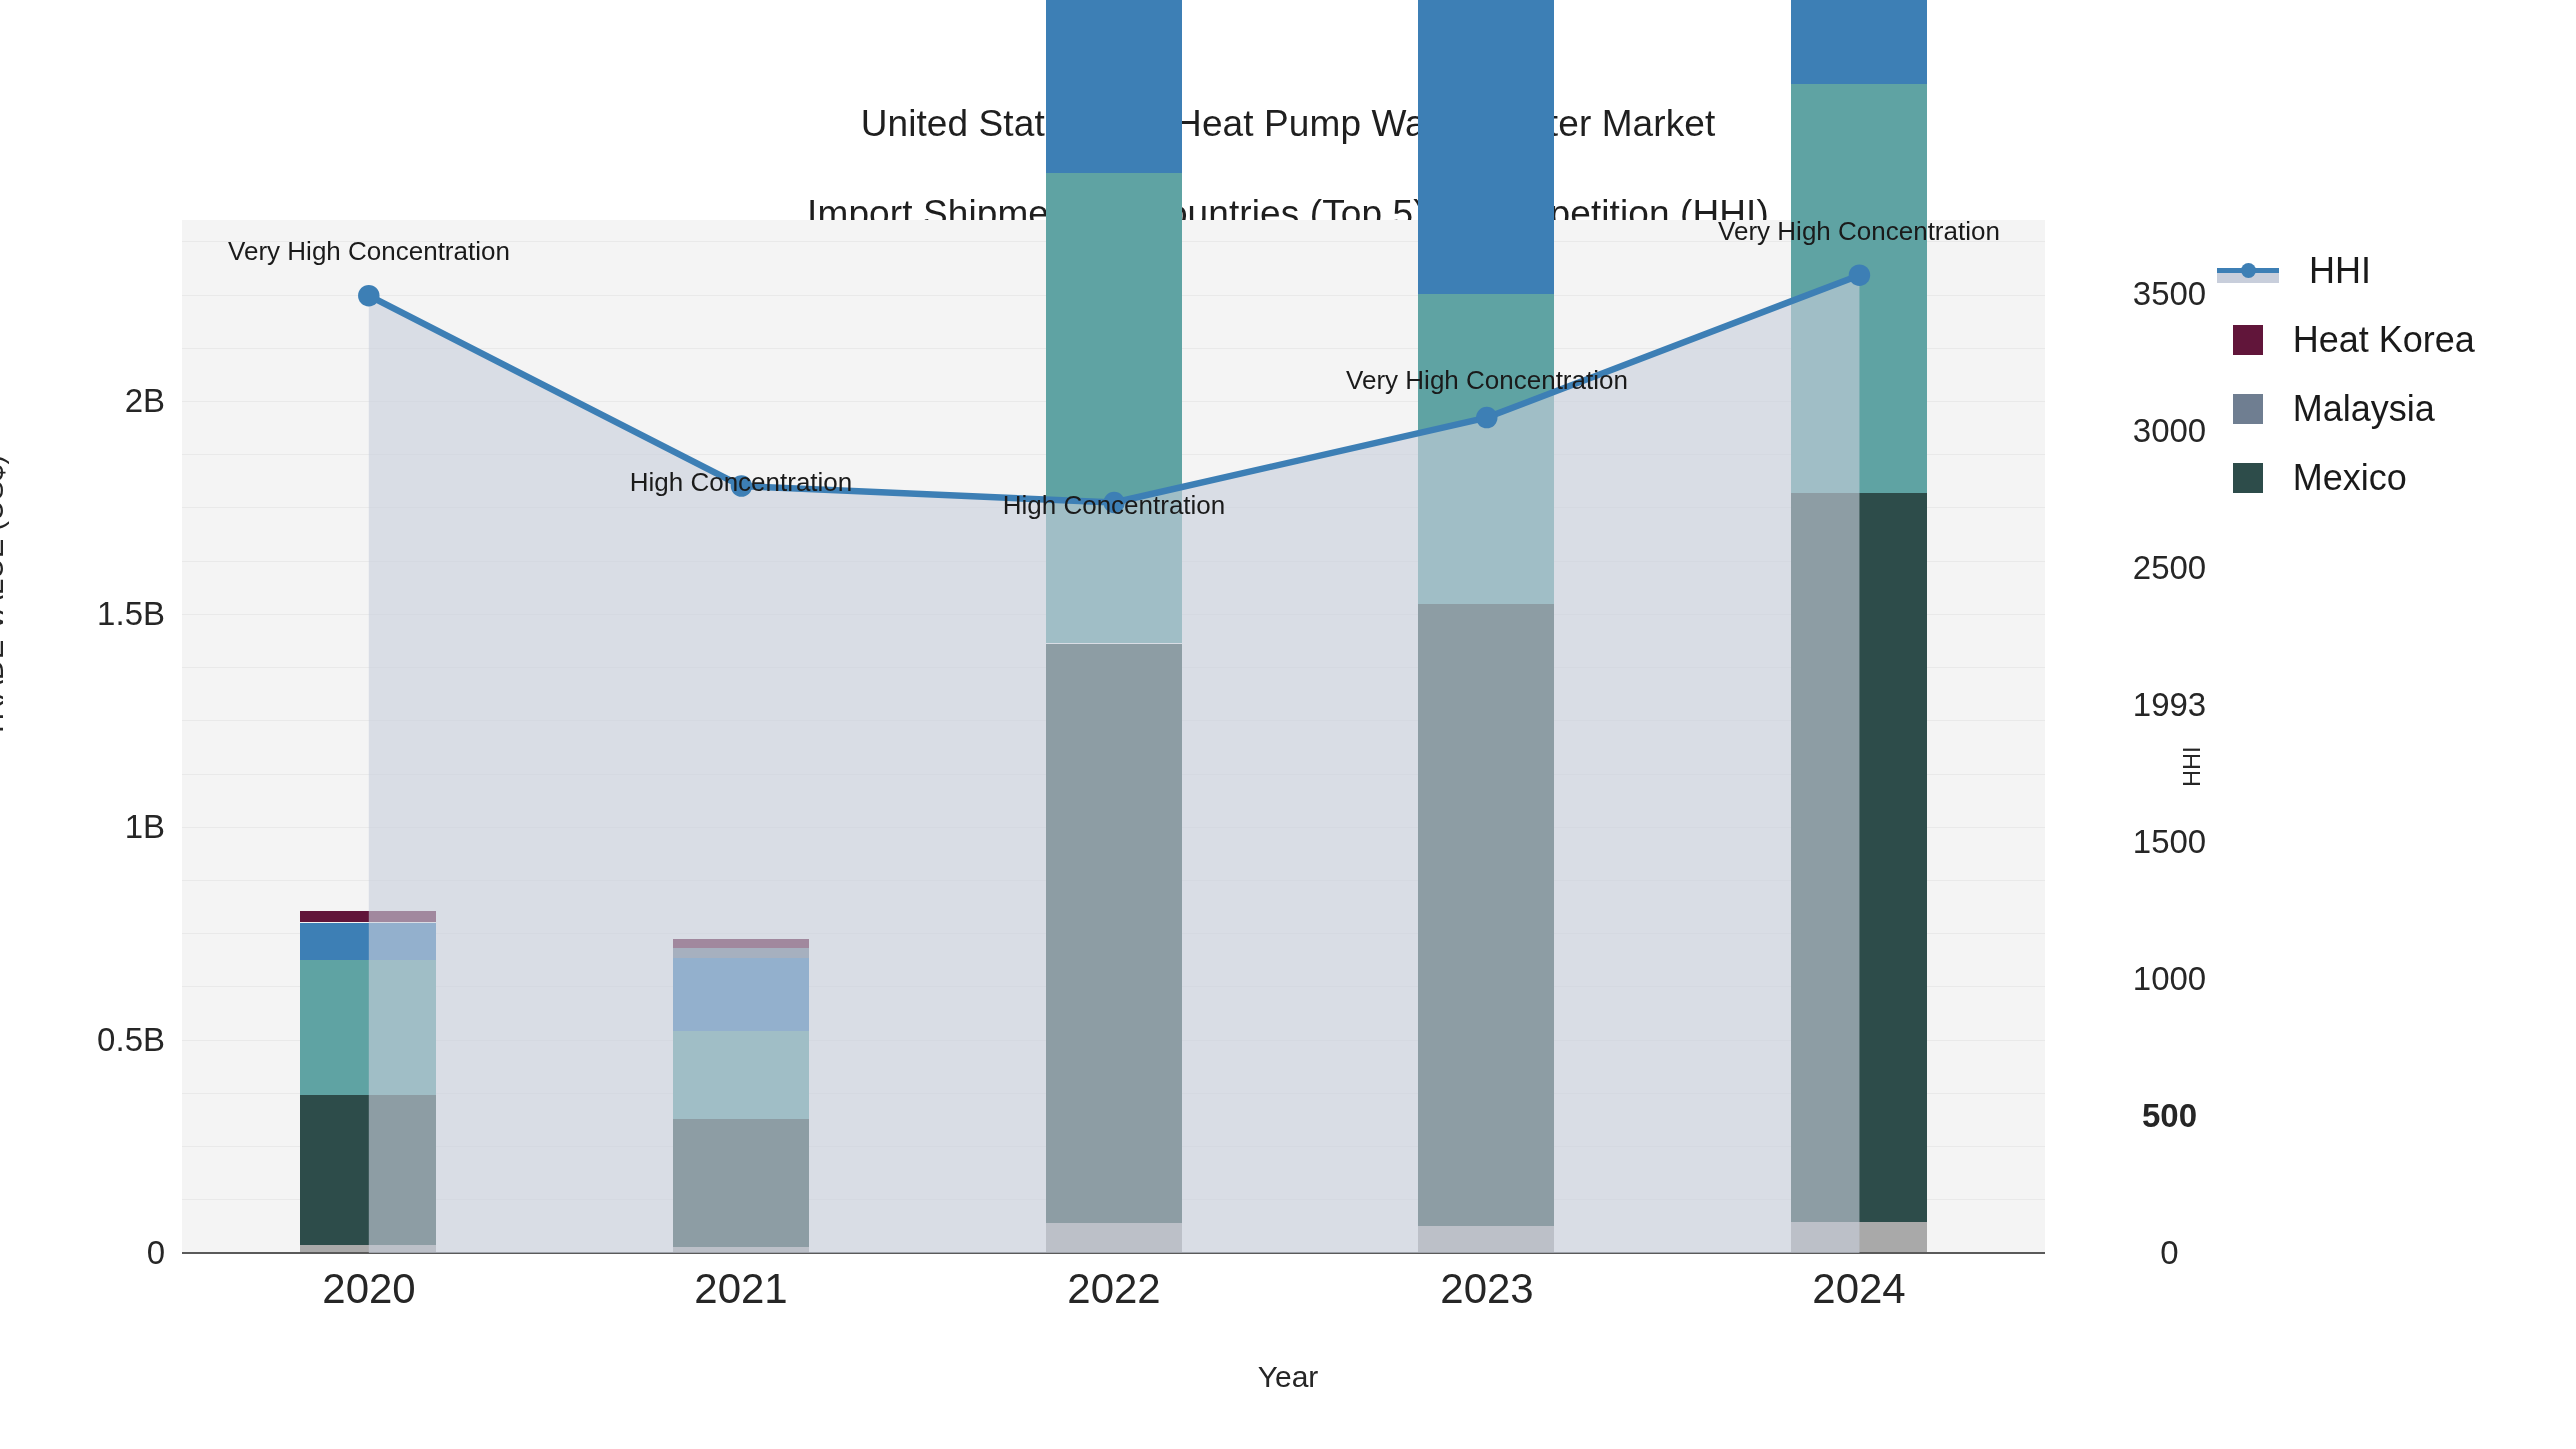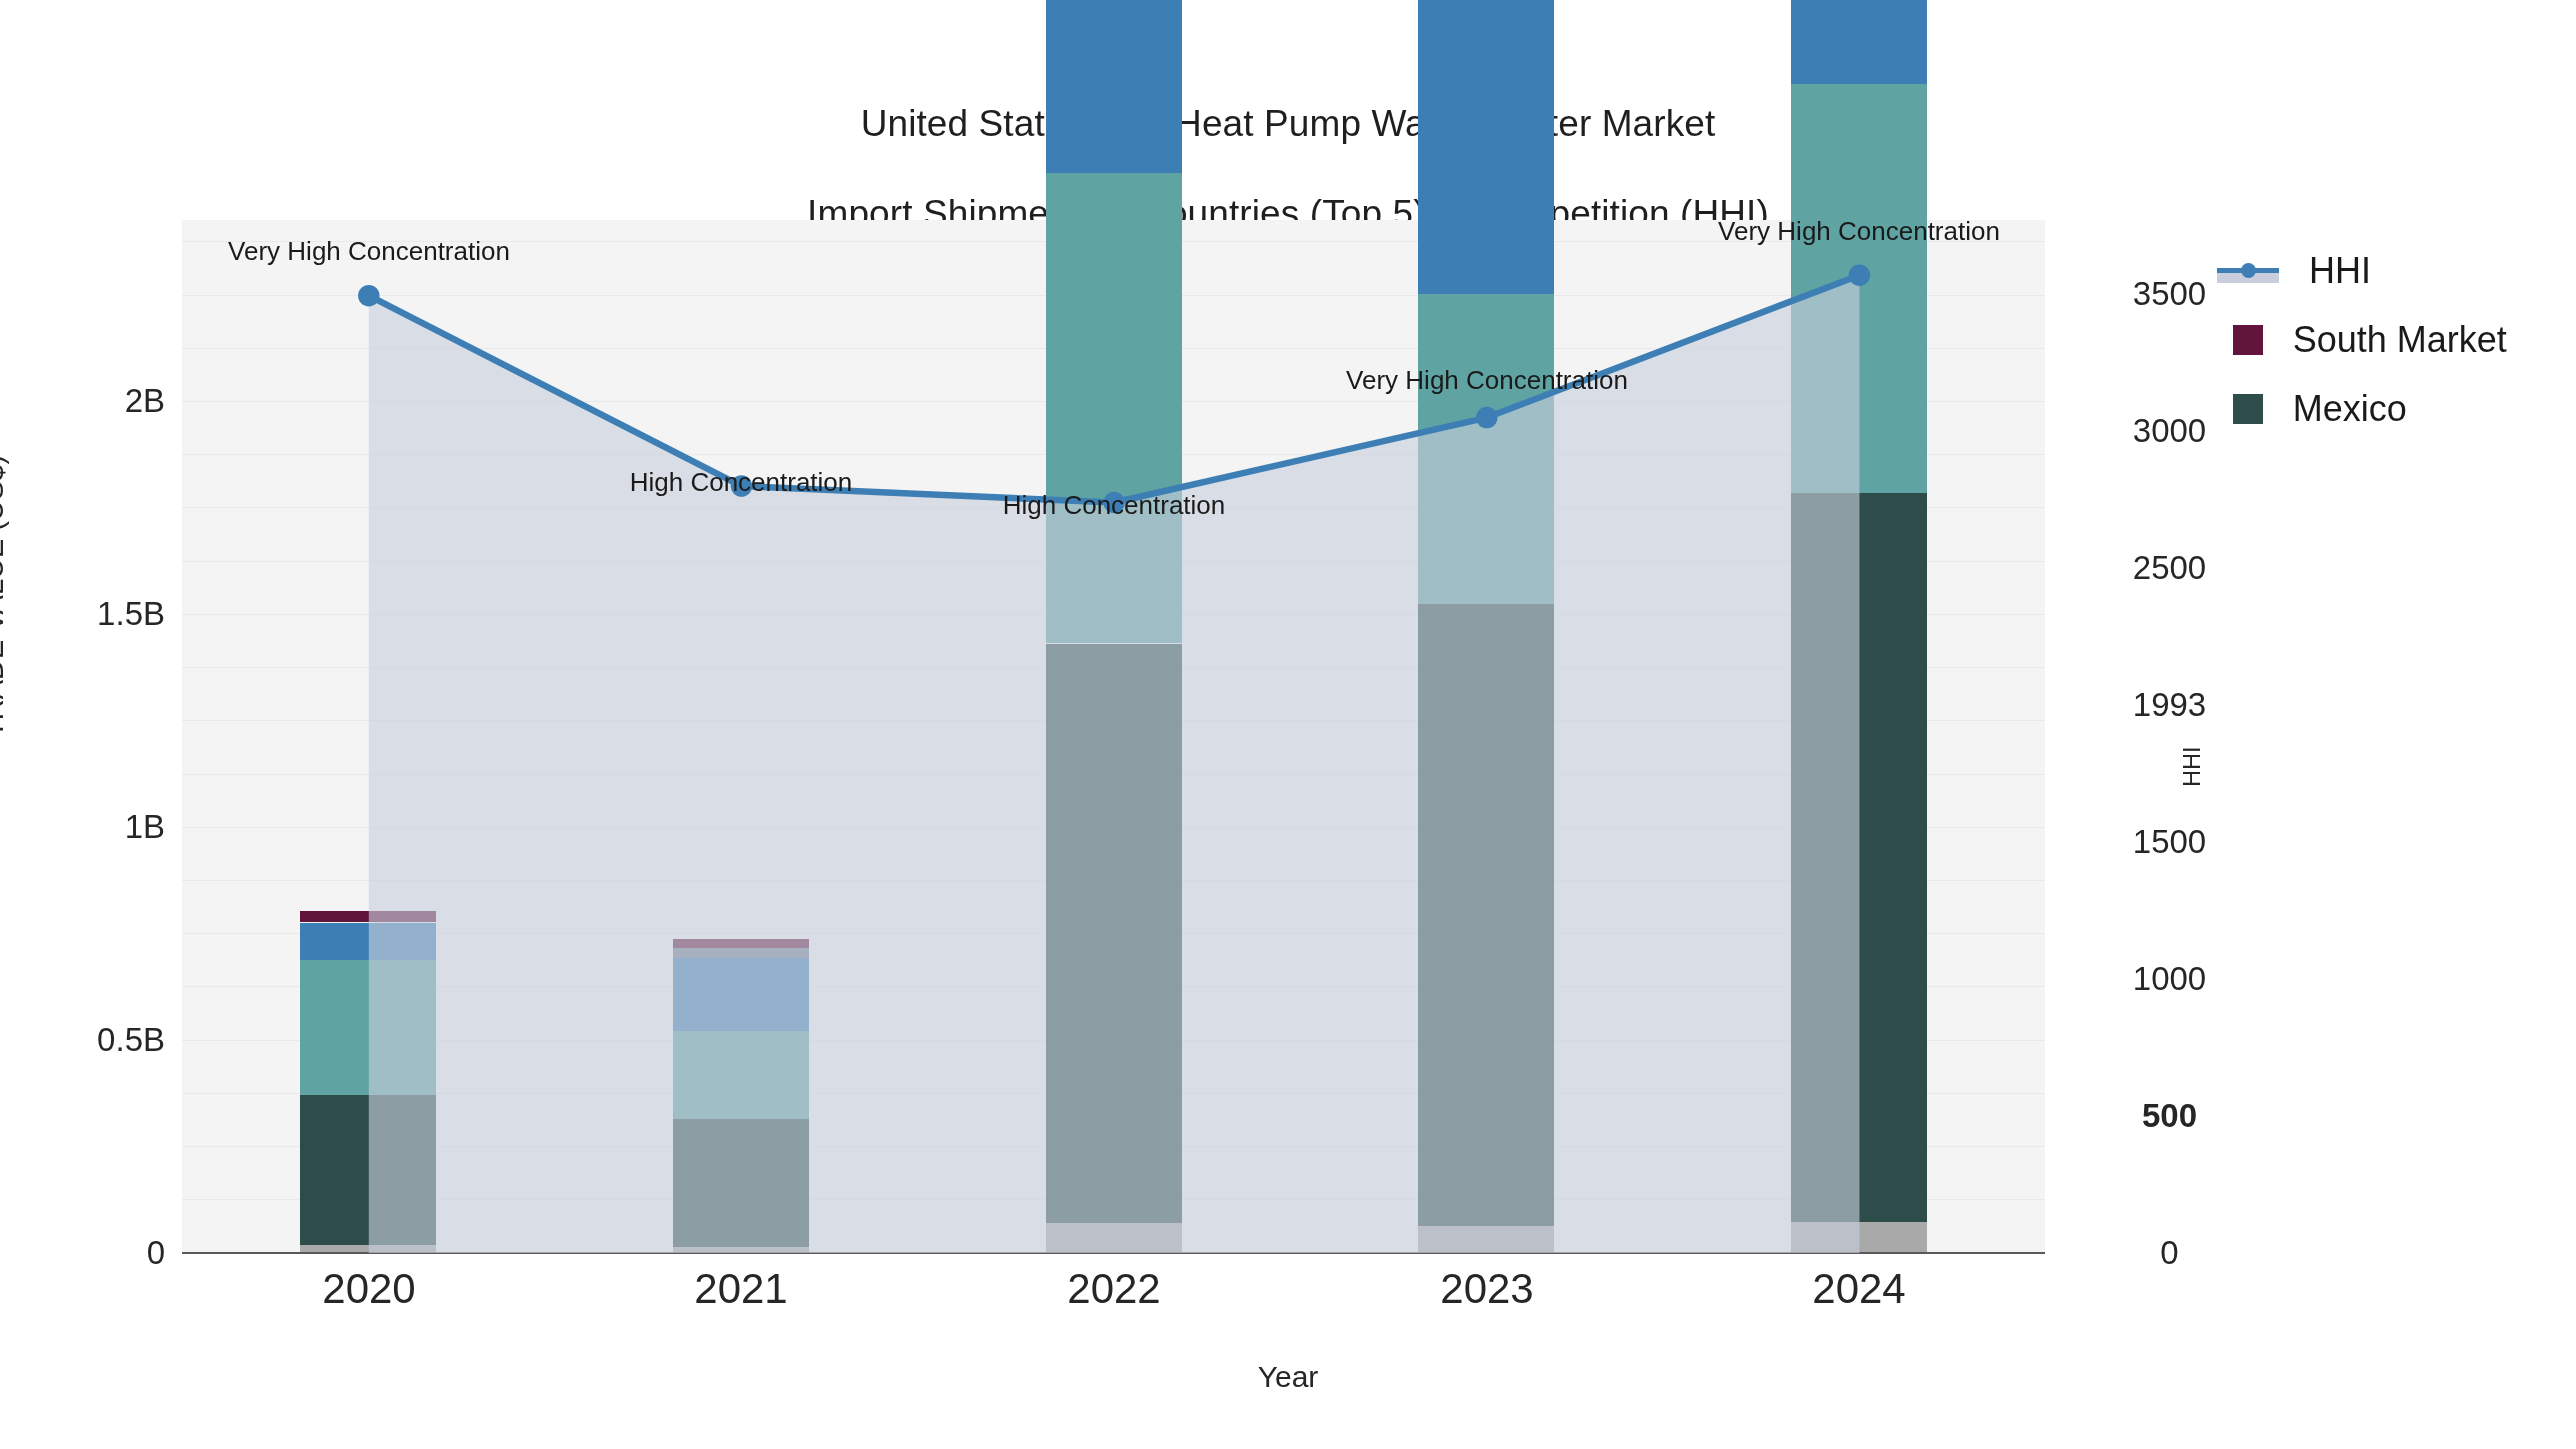"South Market" span.legend-label { text: South Market -> Heat Korea }
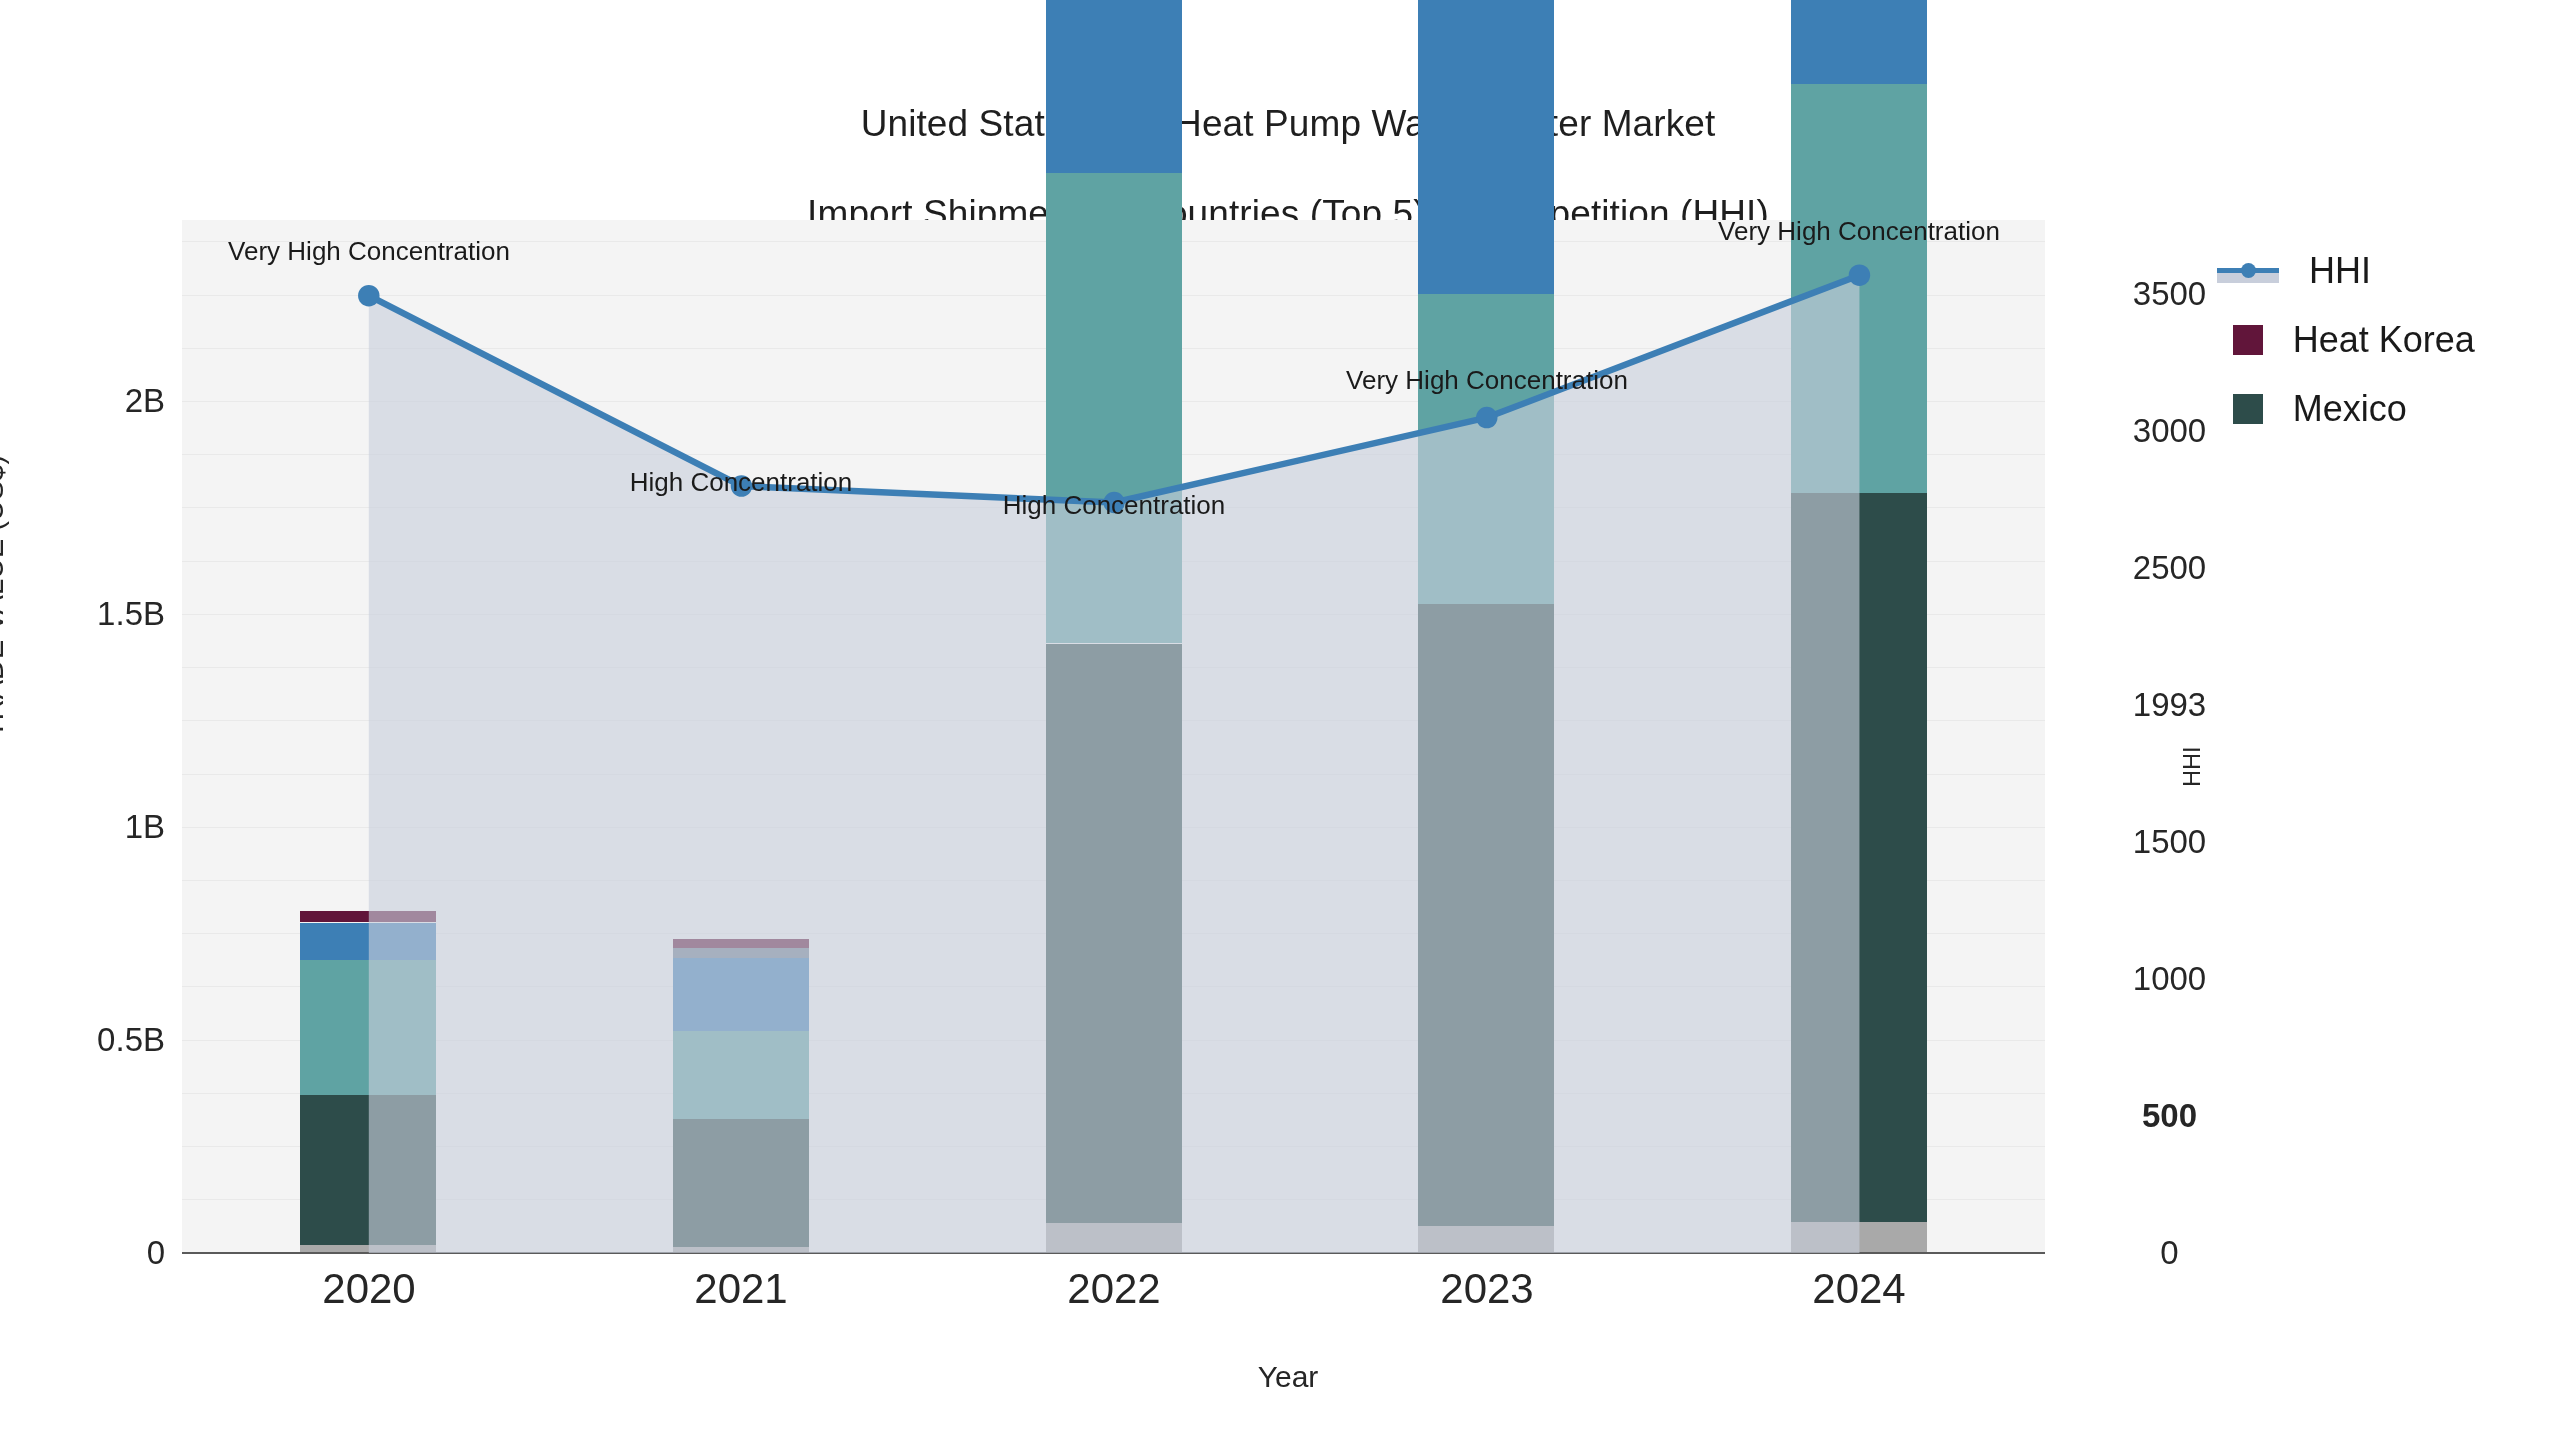"Malaysia" div.legend-row { html: none -> <div> <span></span> <span>Malaysia</span> </div> }
